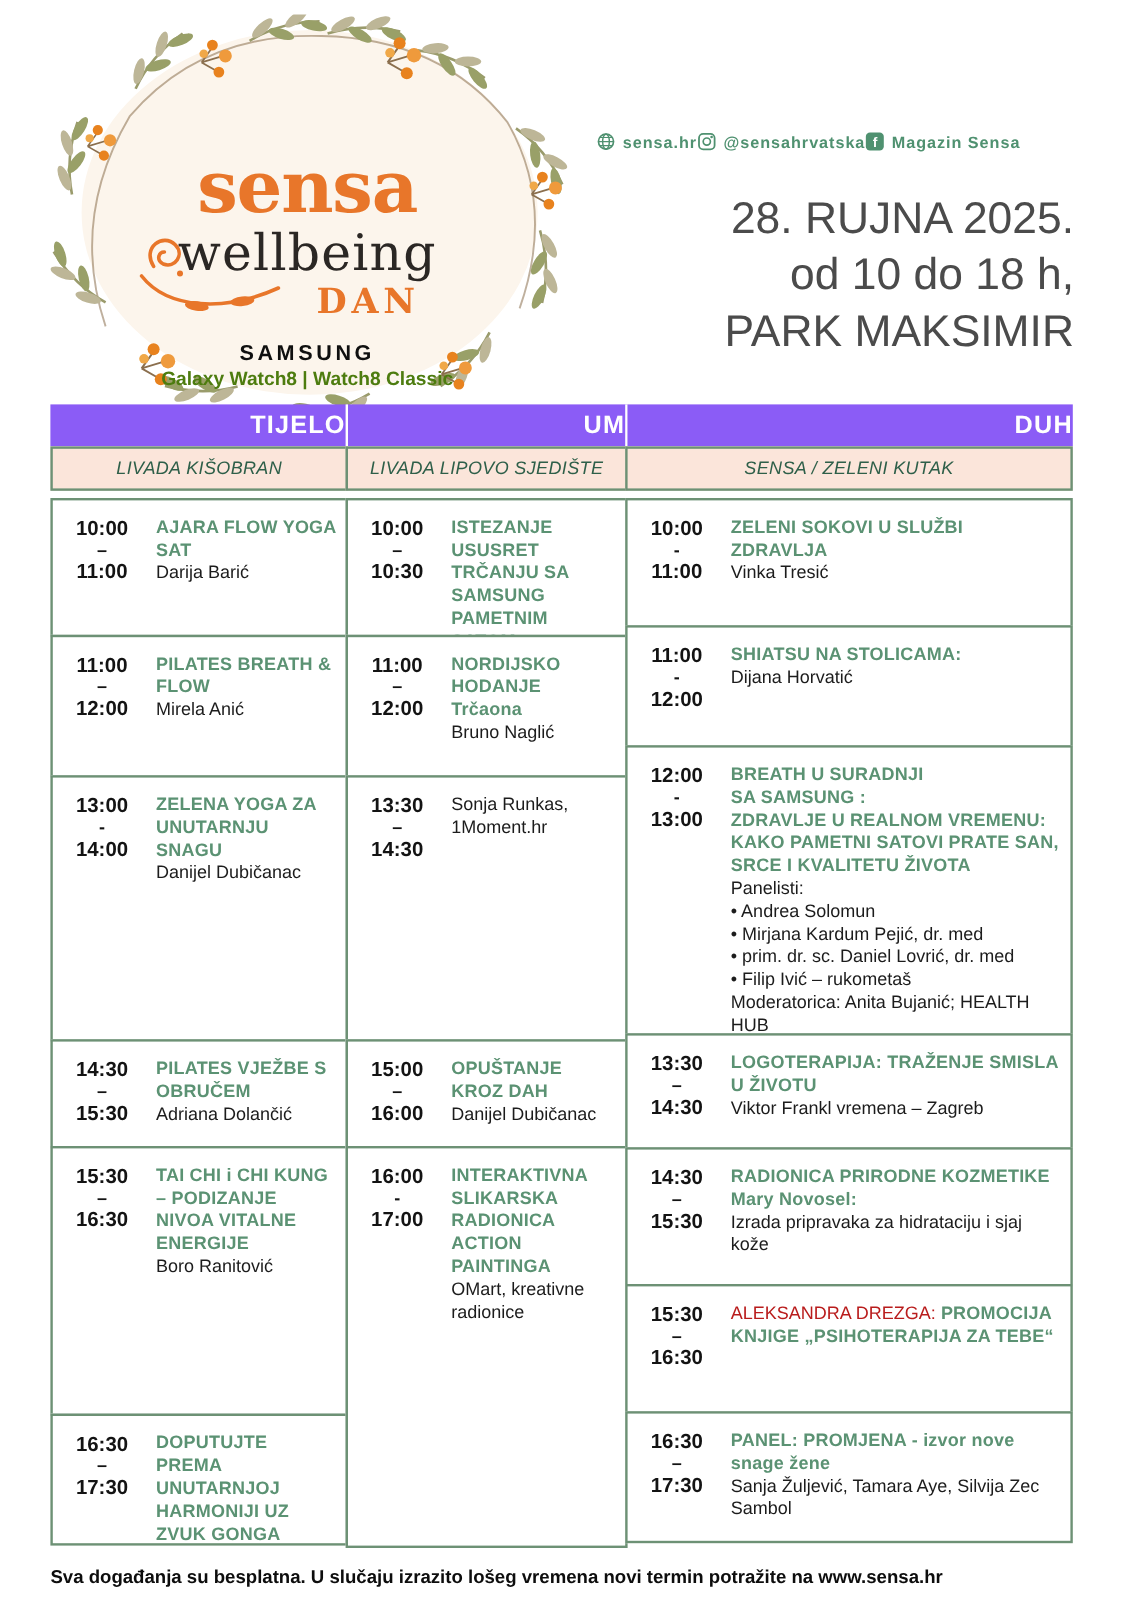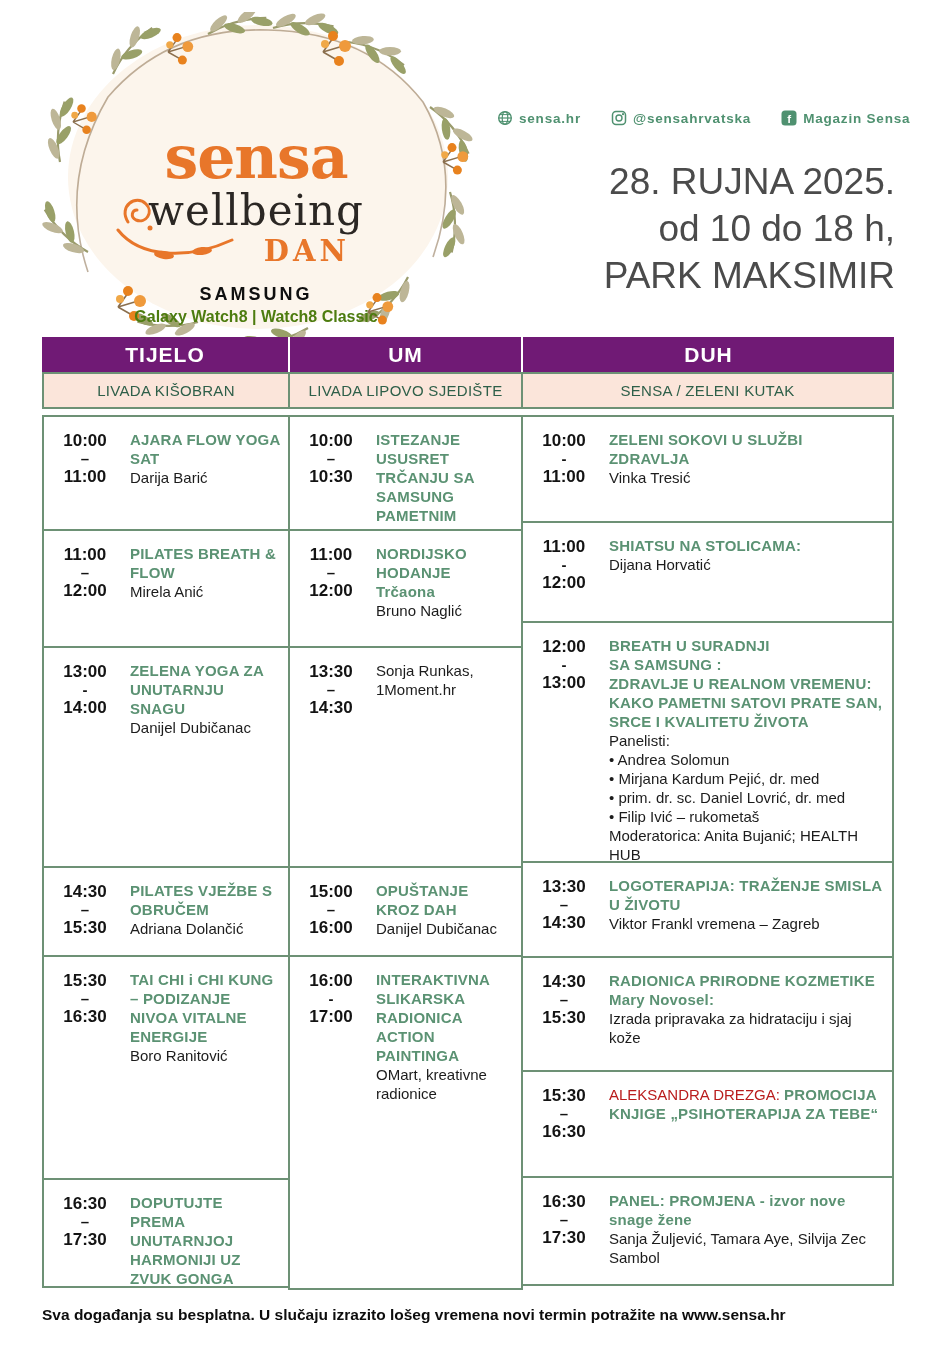"sensa.hr" #social-row { gap: 30px -> none }
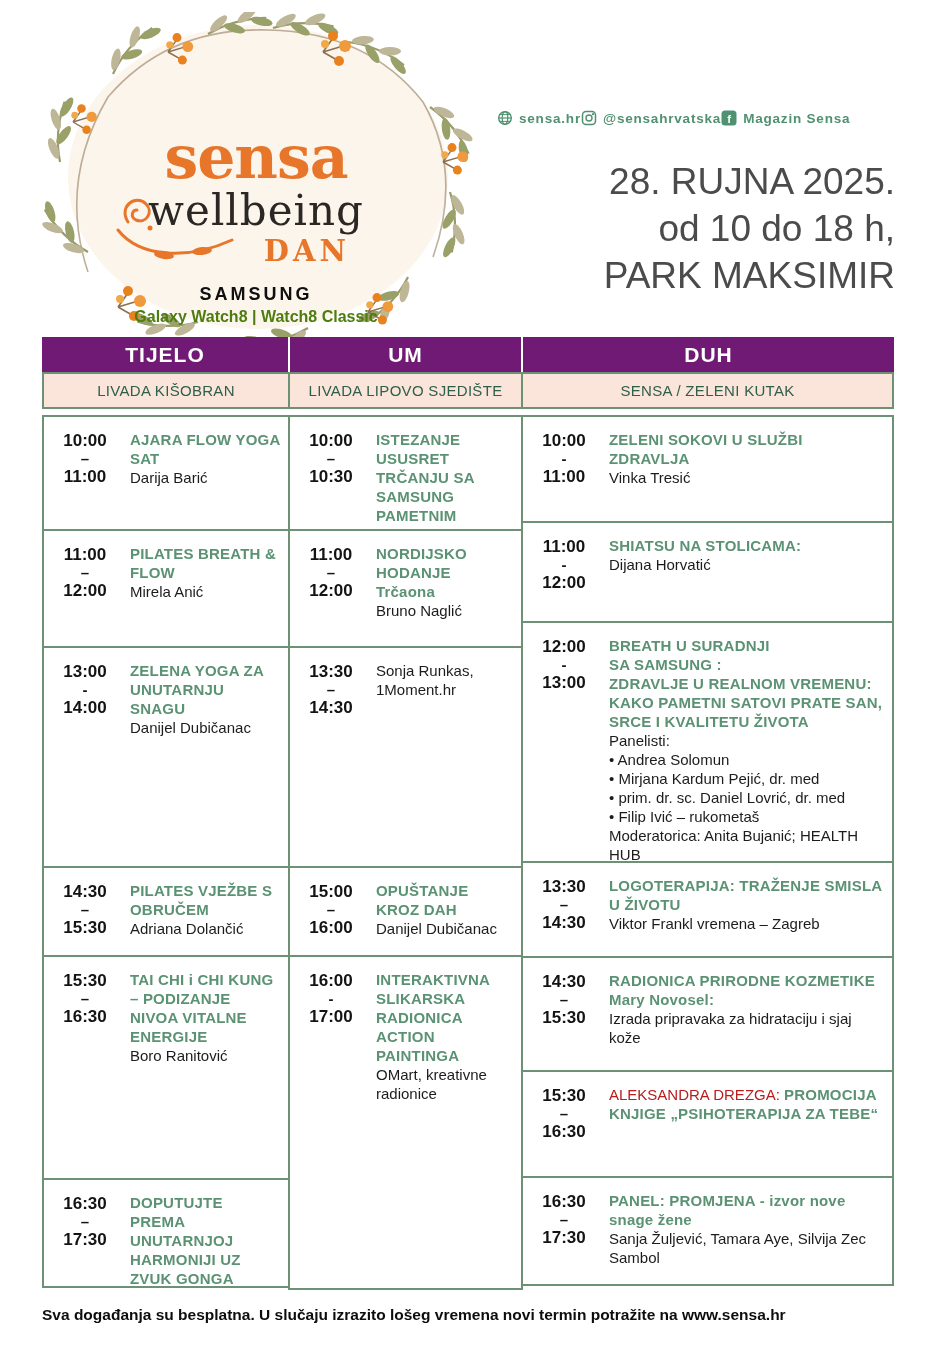"TIJELO" .band-green-cell { background: #701a75 -> #8b5cf6; justify-content: center -> flex-end }
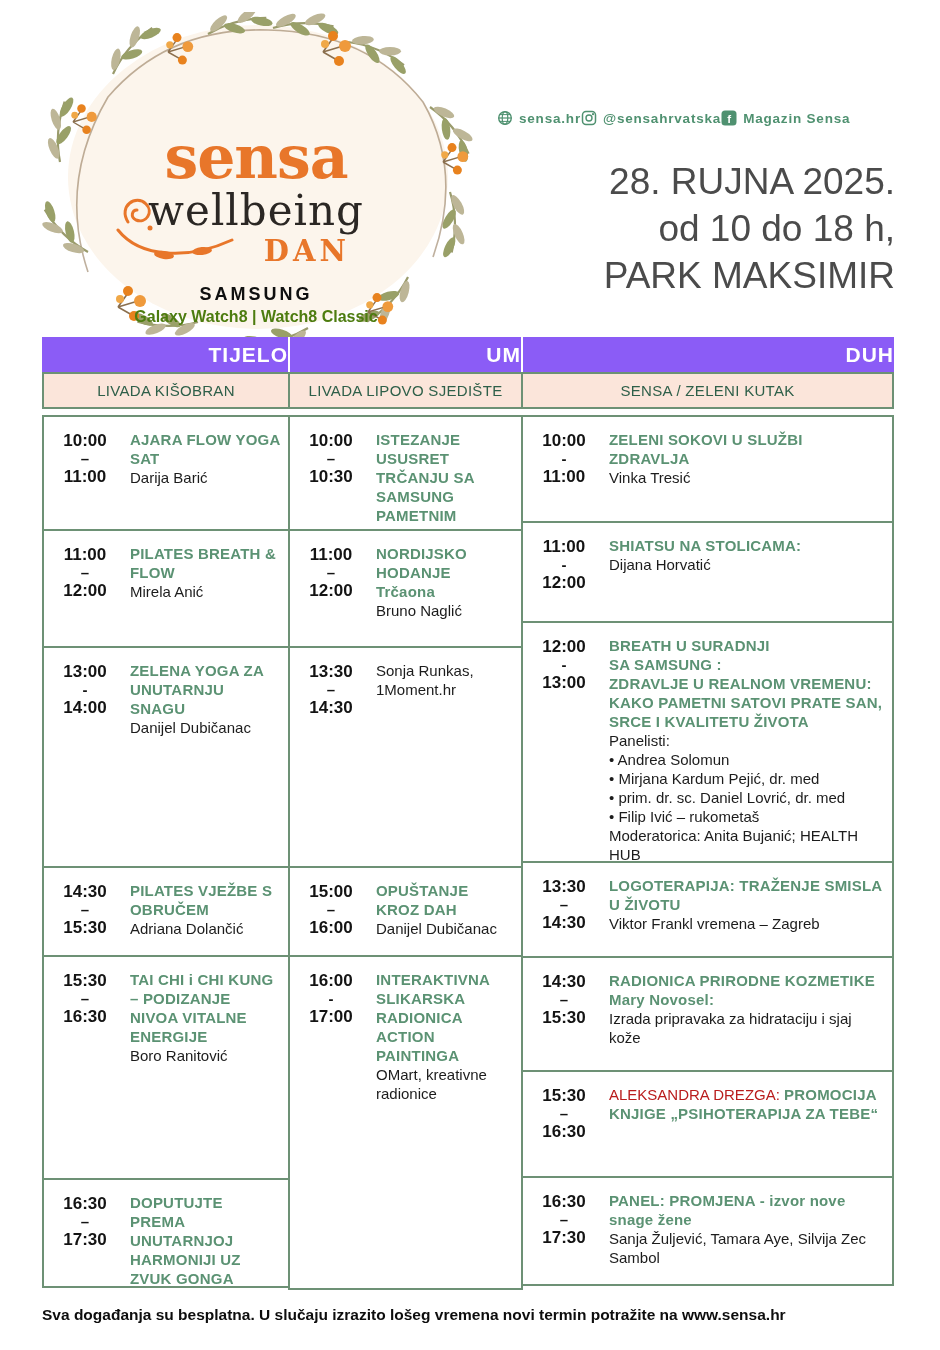"LIVADA KIŠOBRAN" .band-pink { font-style: none -> italic }
